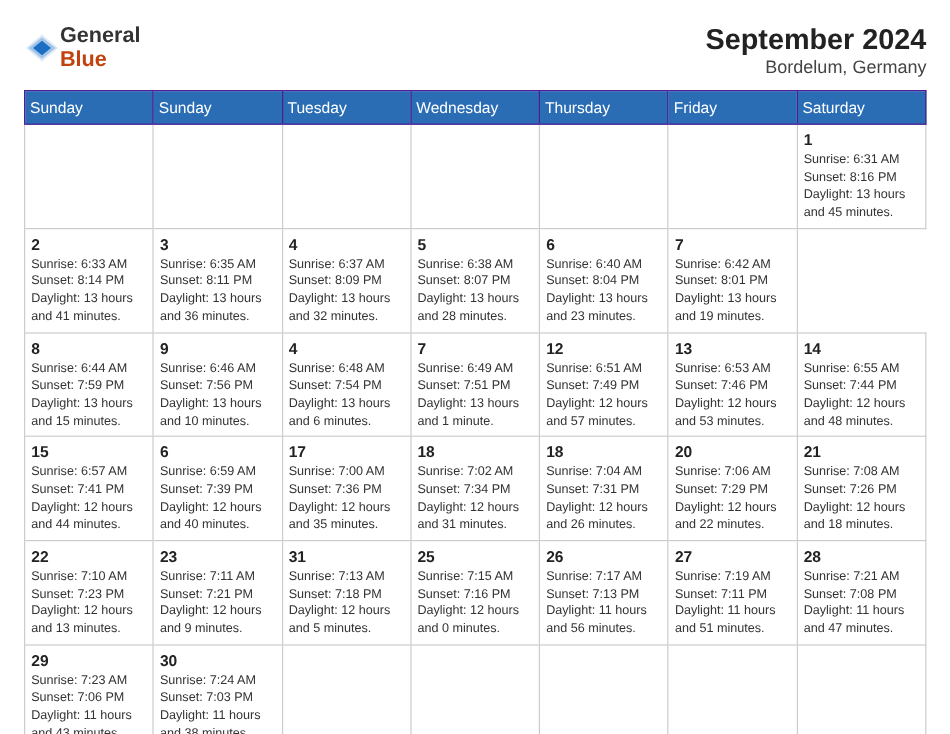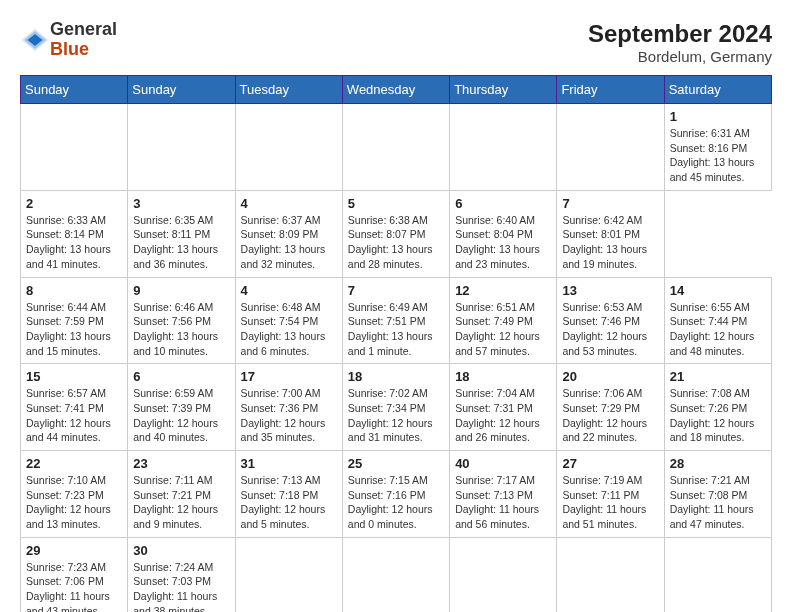"40" span.day-number { text: 40 -> 26 }
